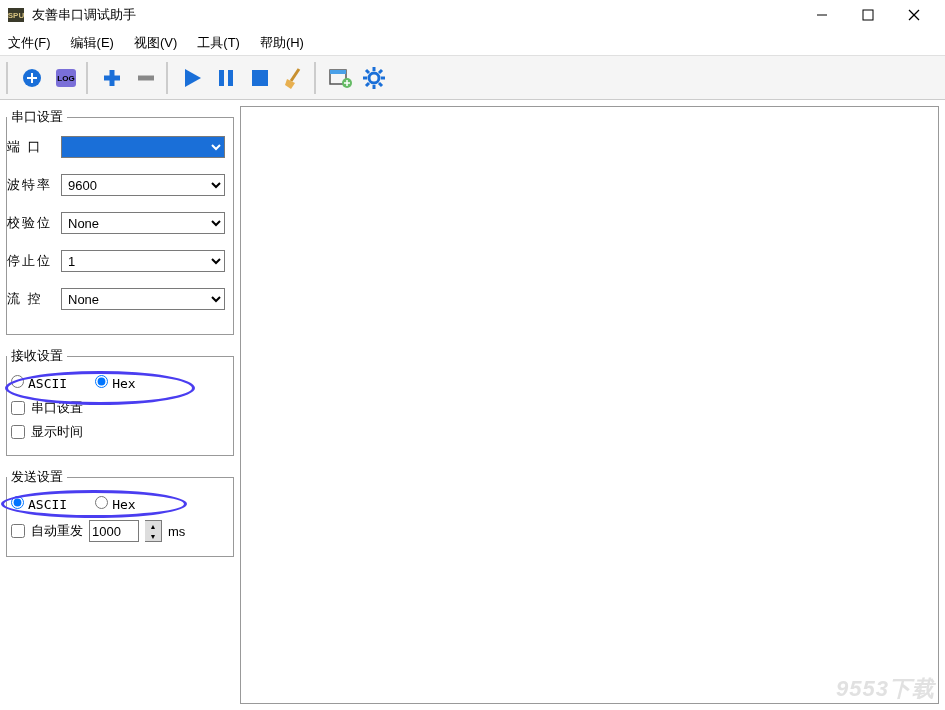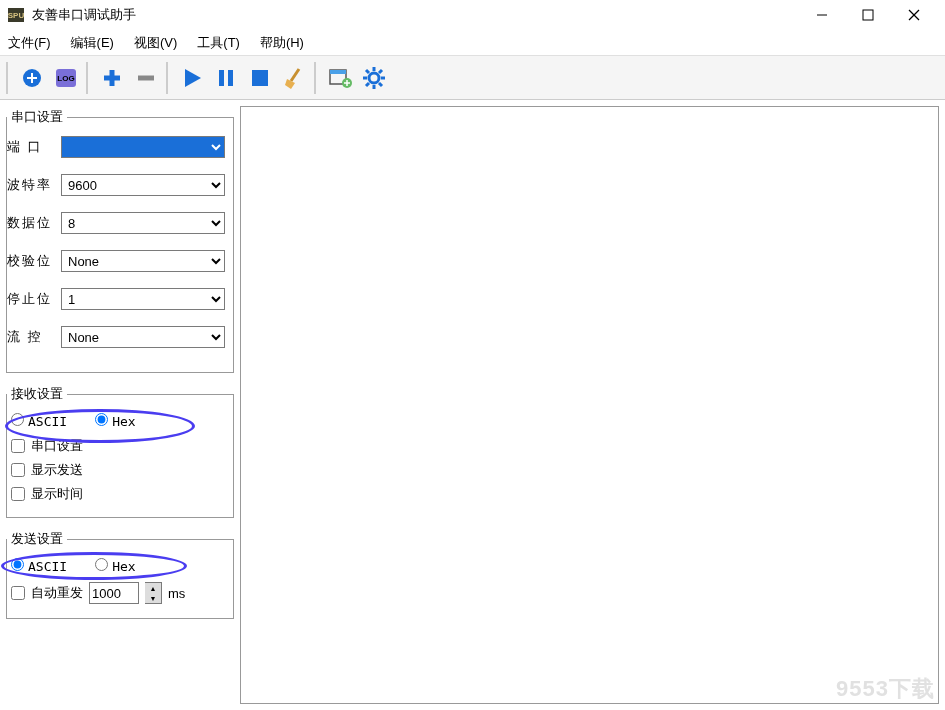"数据位" div.form-row { html: <div> <label>数据位</label> <select><option>8</option></select> </div> -> none }
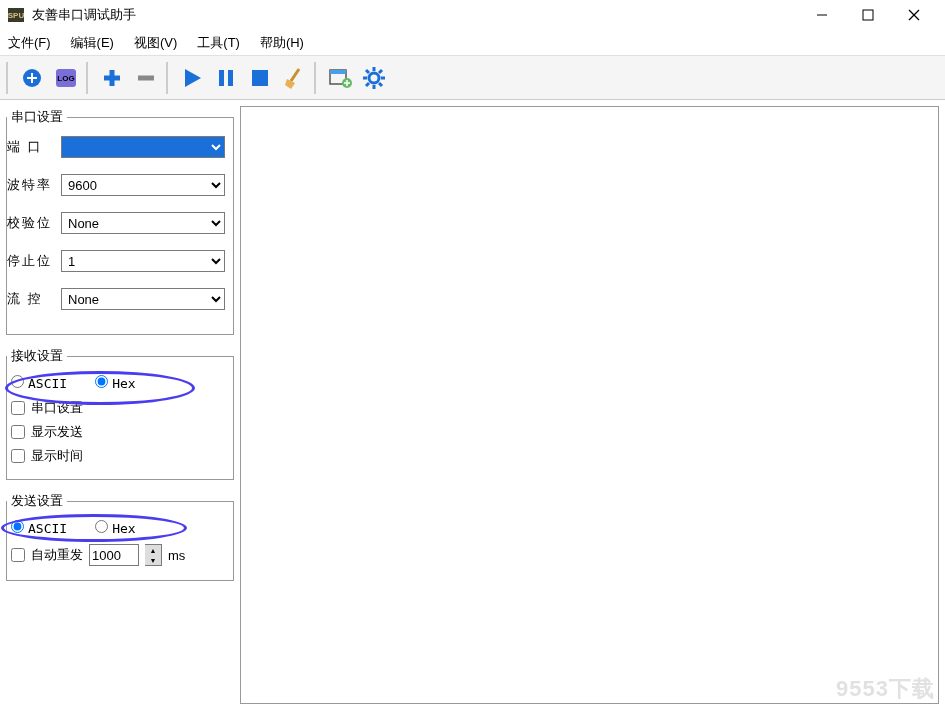"显示发送" div.check-row { html: <div> <input> <span>显示发送</span> </div> -> none }
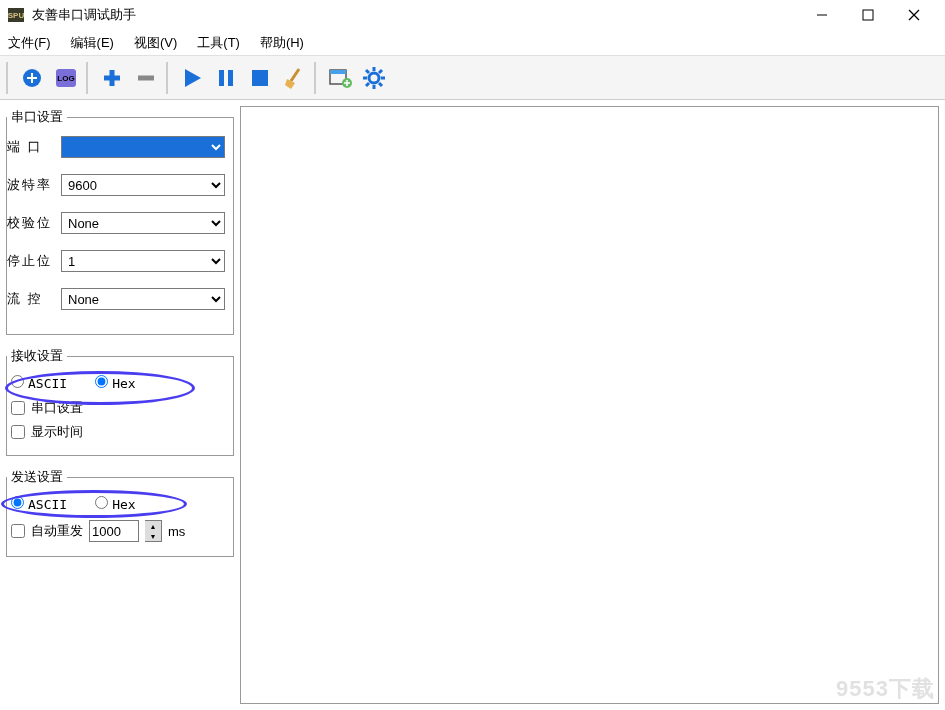"9553下载" .watermark { font-style: none -> italic }
